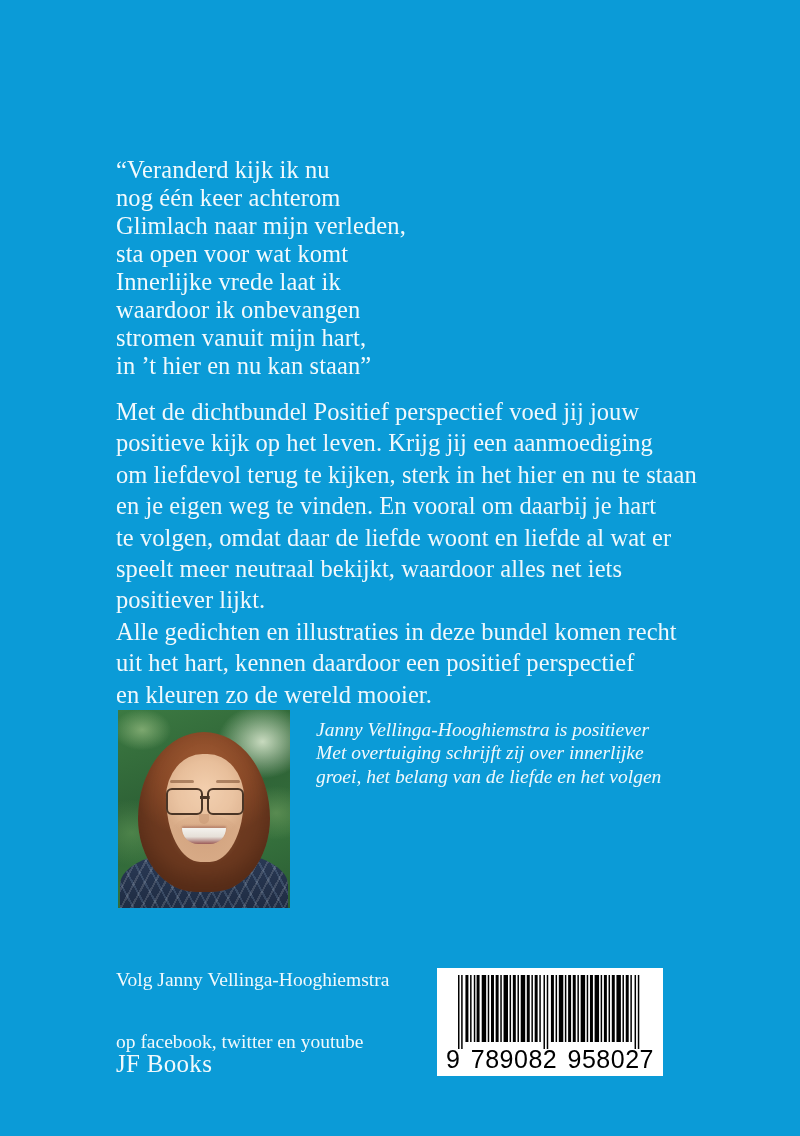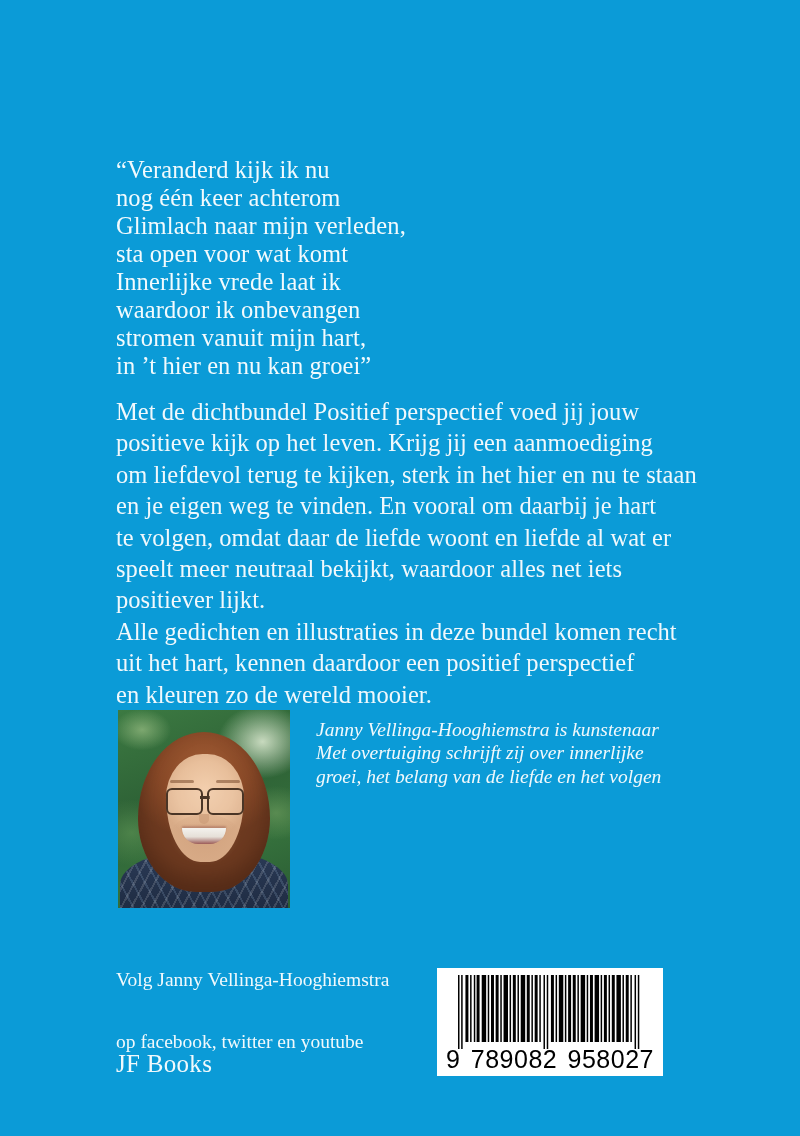"in ’t hier en nu" div.poem-line { text: groei -> staan }
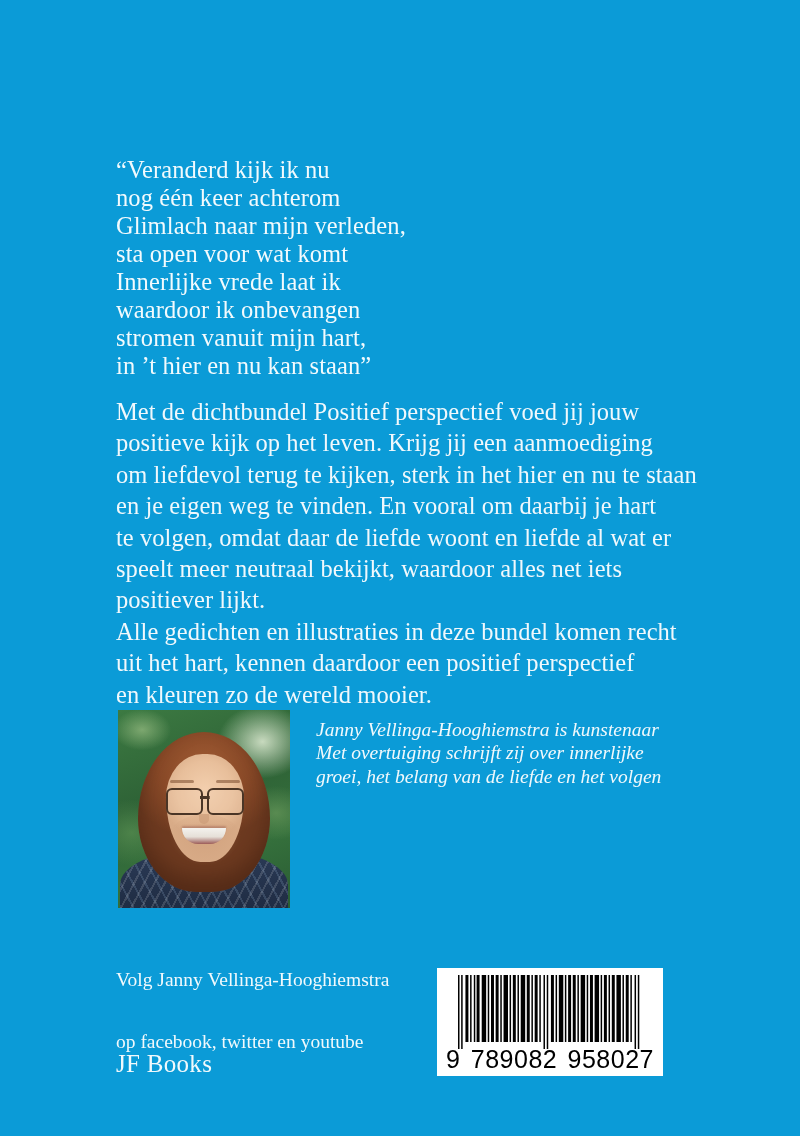"Janny Vellinga-Hooghiemstra is" div.bio-line { text: kunstenaar -> positiever }
